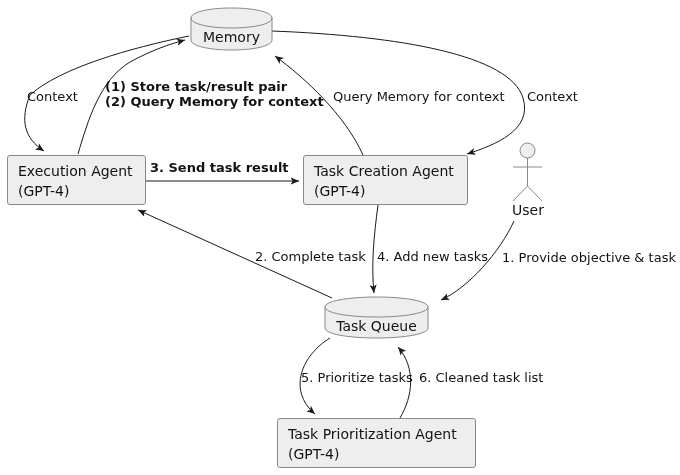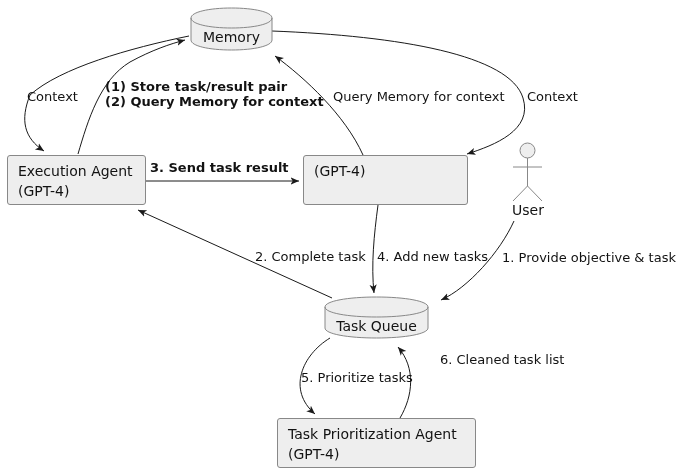"Task Creation Agent" div { html: none -> <div>Task Creation Agent</div> }
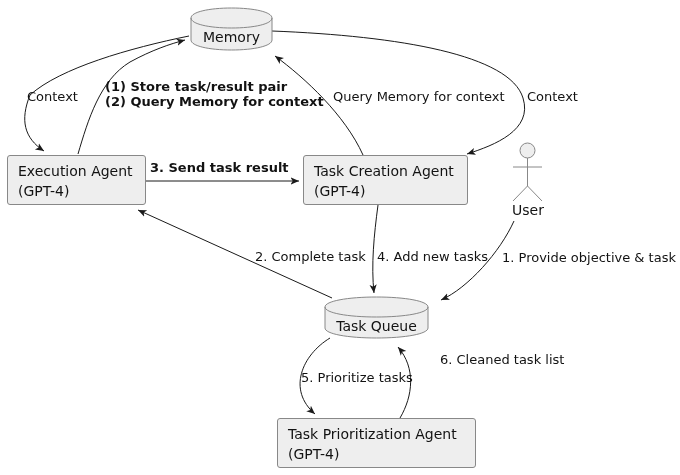"6. Cleaned task list" div.edge-label { margin-left: 21px -> none; top: 352px -> 370px }
